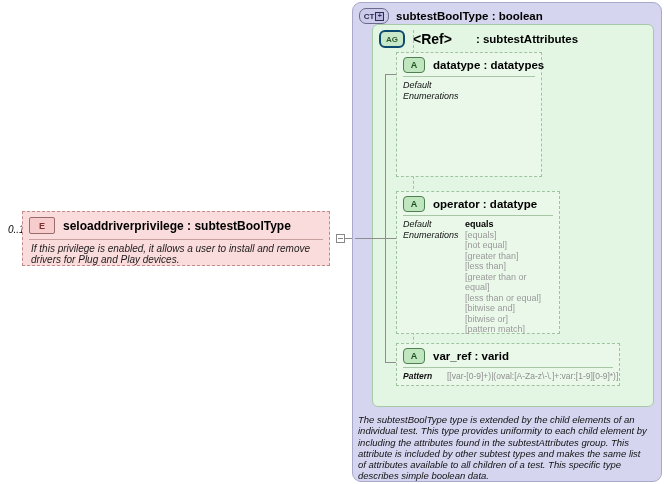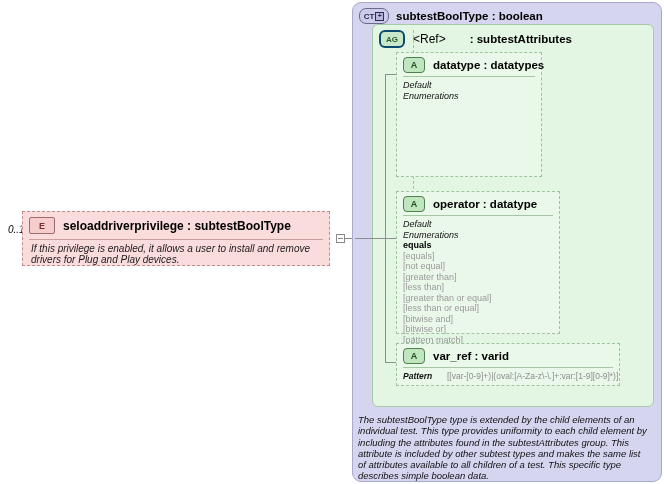"<Ref>" #ag-title { font-size: 12px -> 14px; font-weight: normal -> bold }
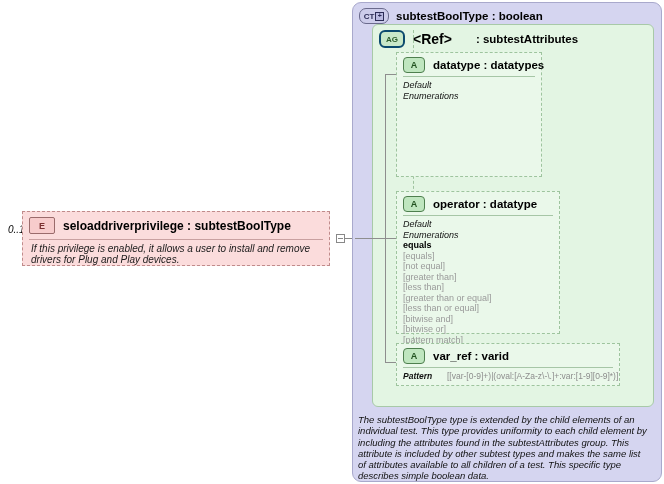"Default" .attr-body { flex-direction: column -> none }
